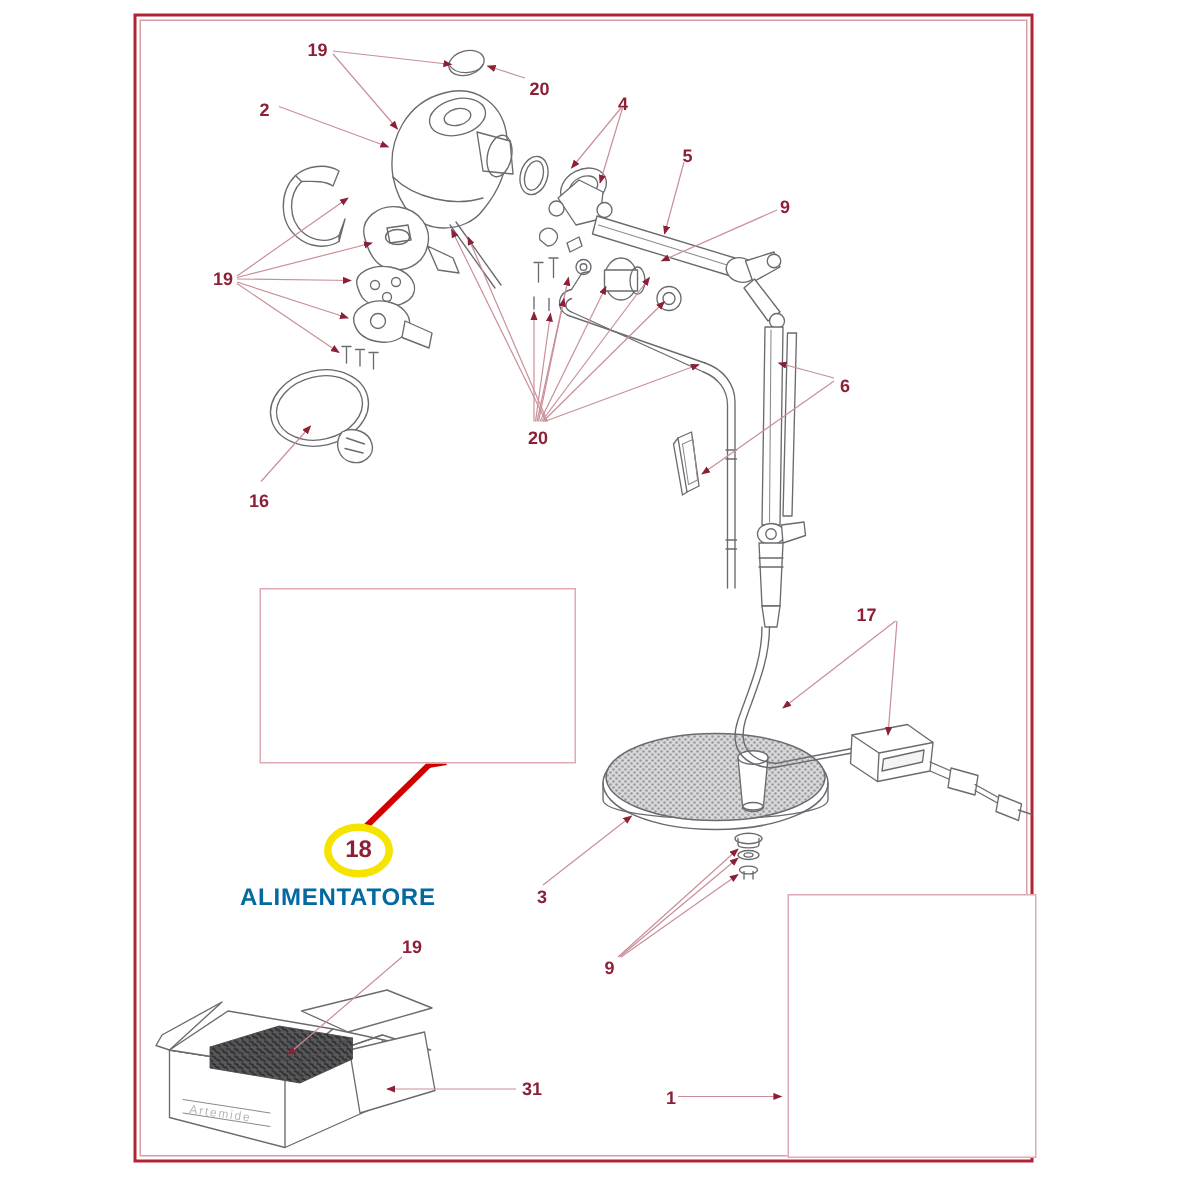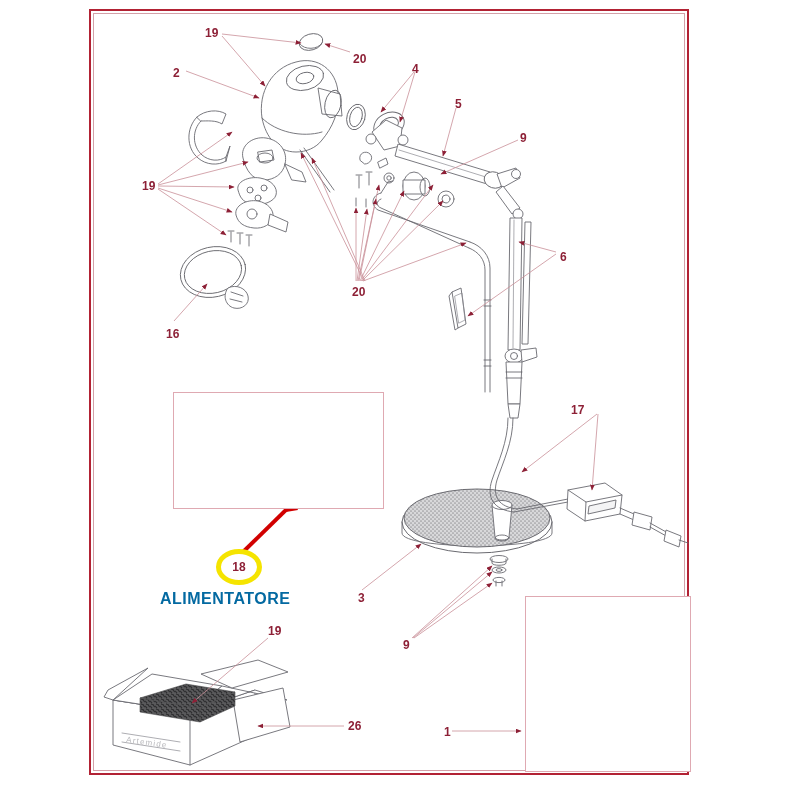"18" #badge-18 span { font-size: 12px -> 16px }
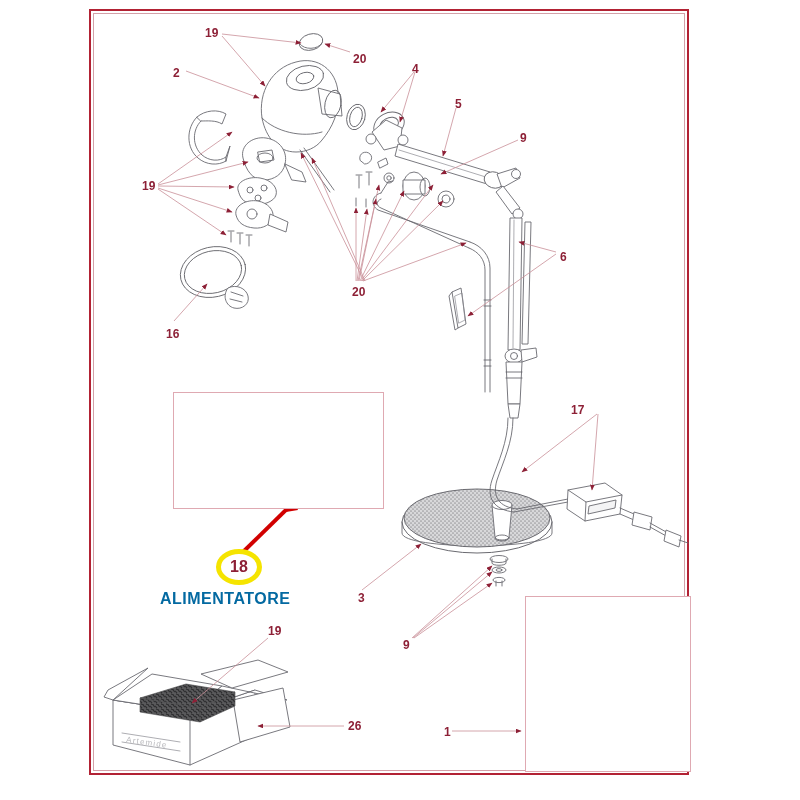"26" div.lbl { text: 26 -> 31 }
